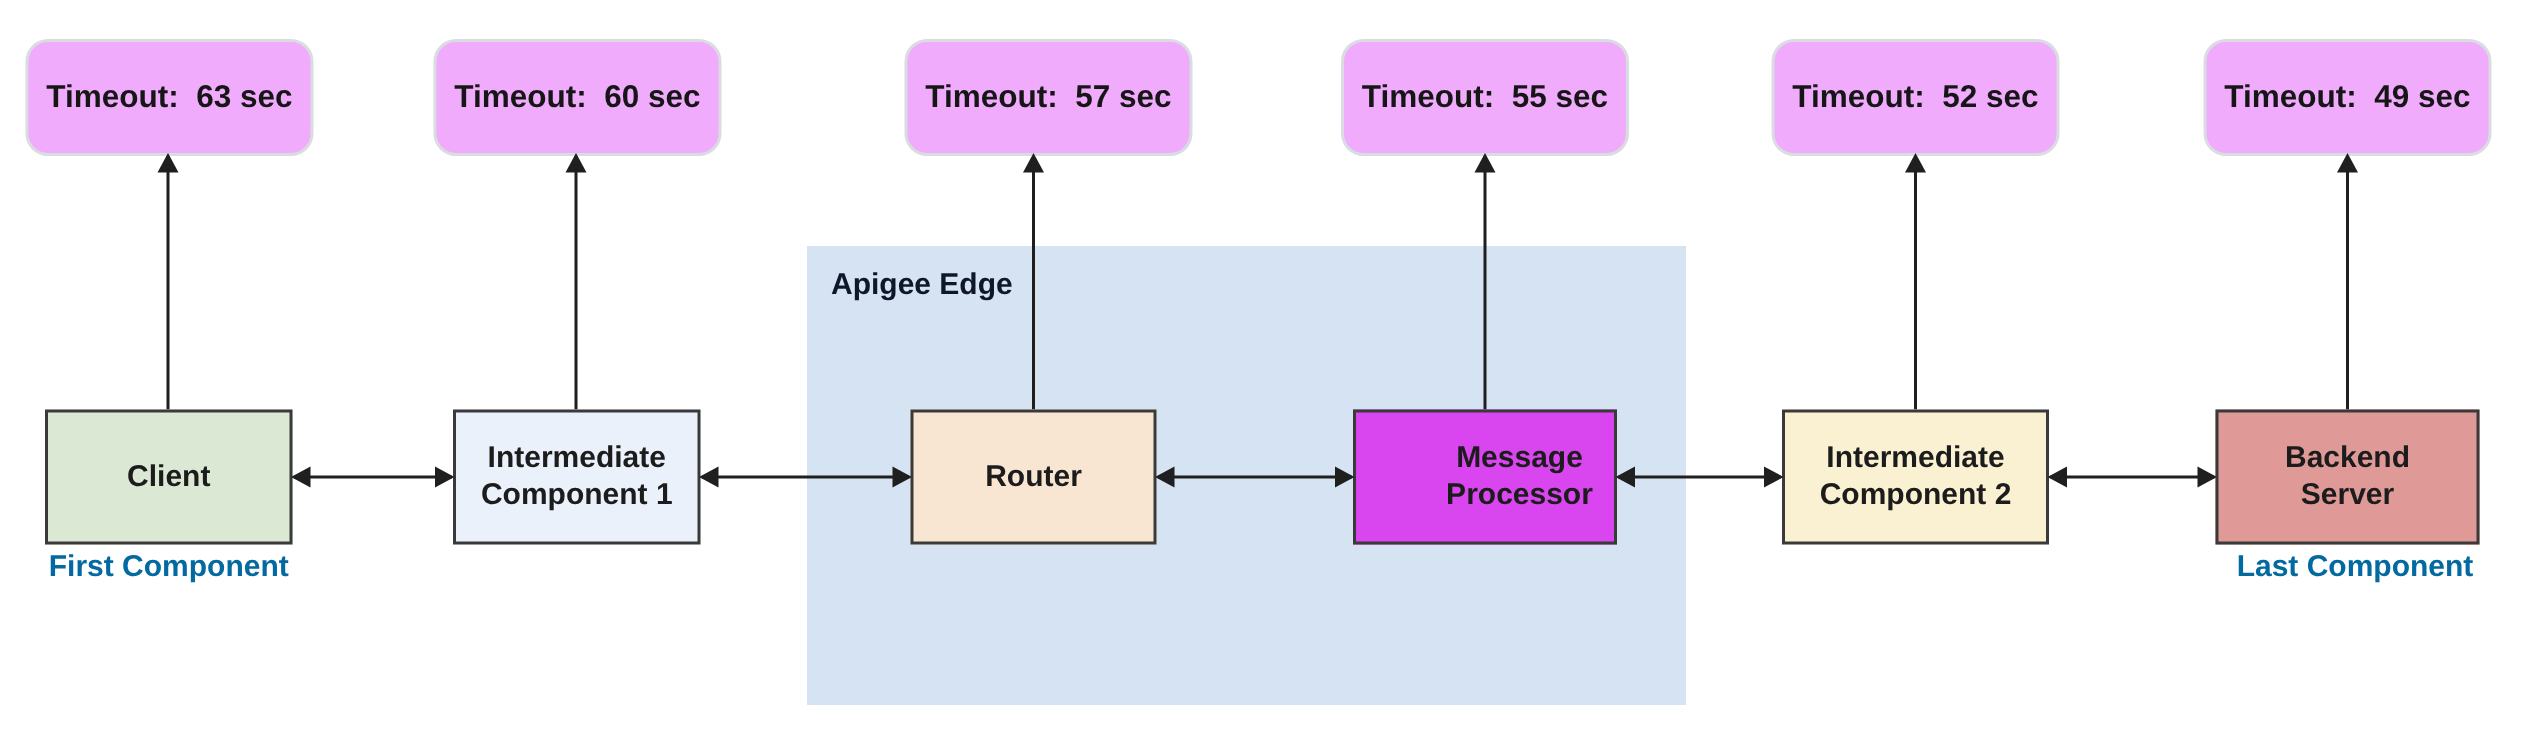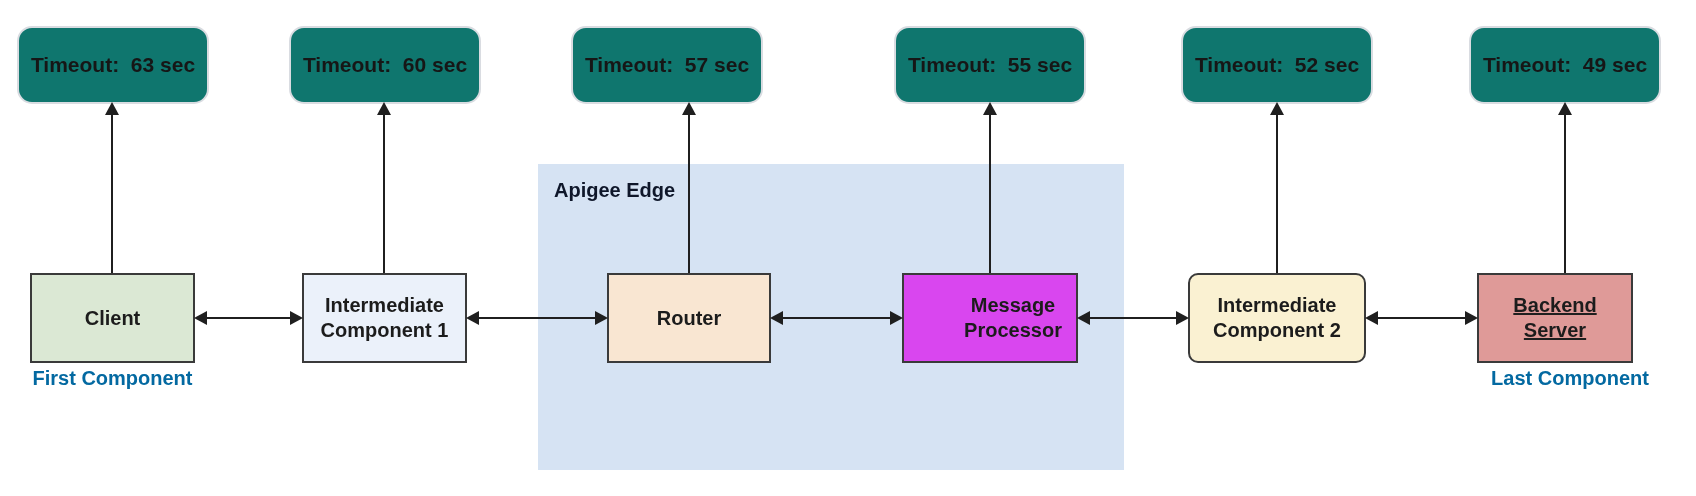"Timeout: 63 sec" .timeout { background: #0f766e -> #f0abfc }
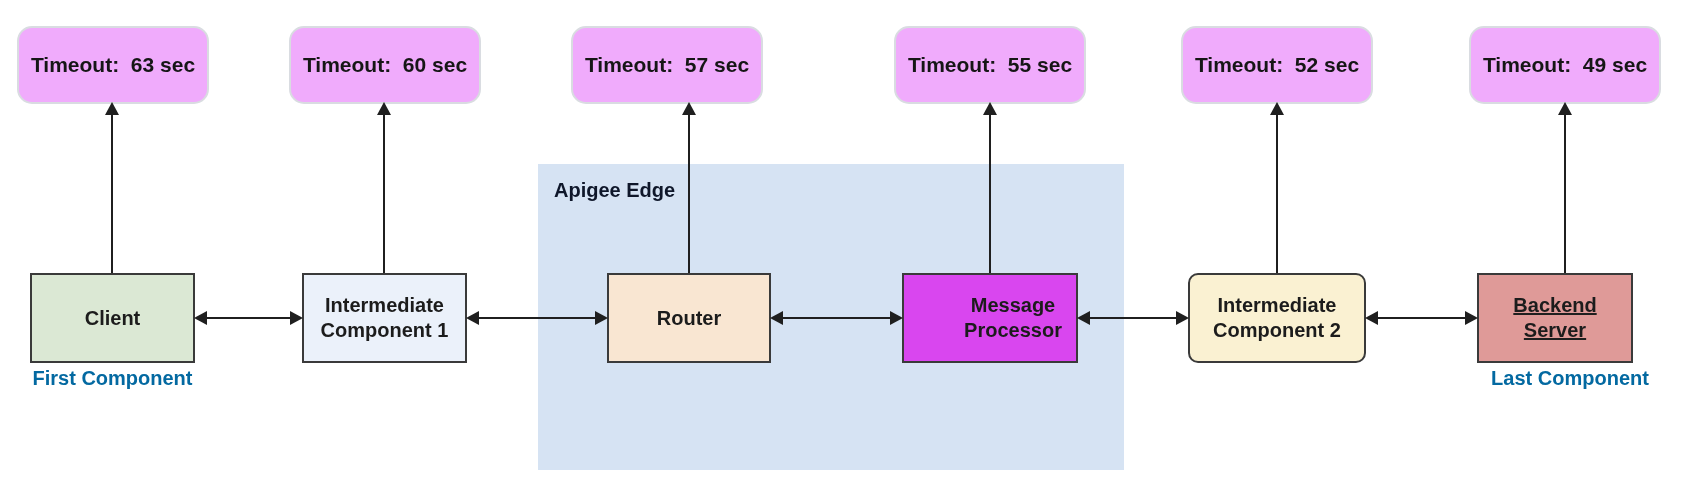"Timeout: 57 sec" .t2 { left: 571px -> 603px }
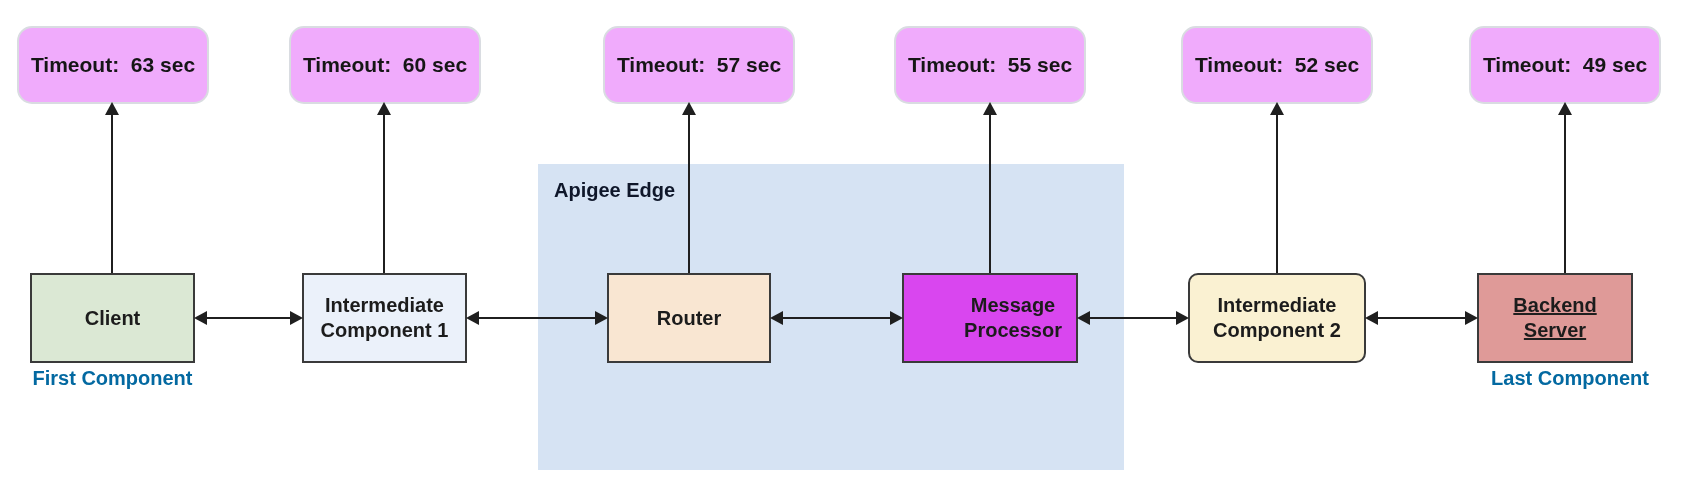"Intermediate Component 2" div.node { border-radius: 10px -> none }
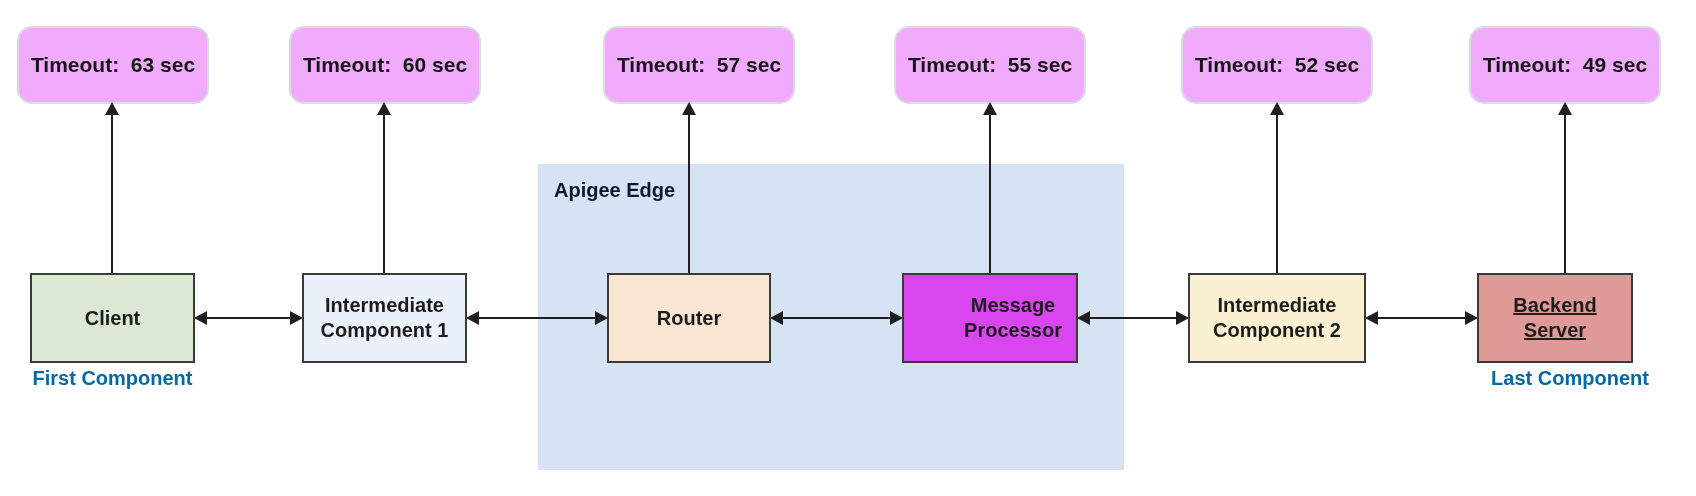"Backend Server" .n5 { text-decoration: underline -> none; width: 156px -> 176px }
